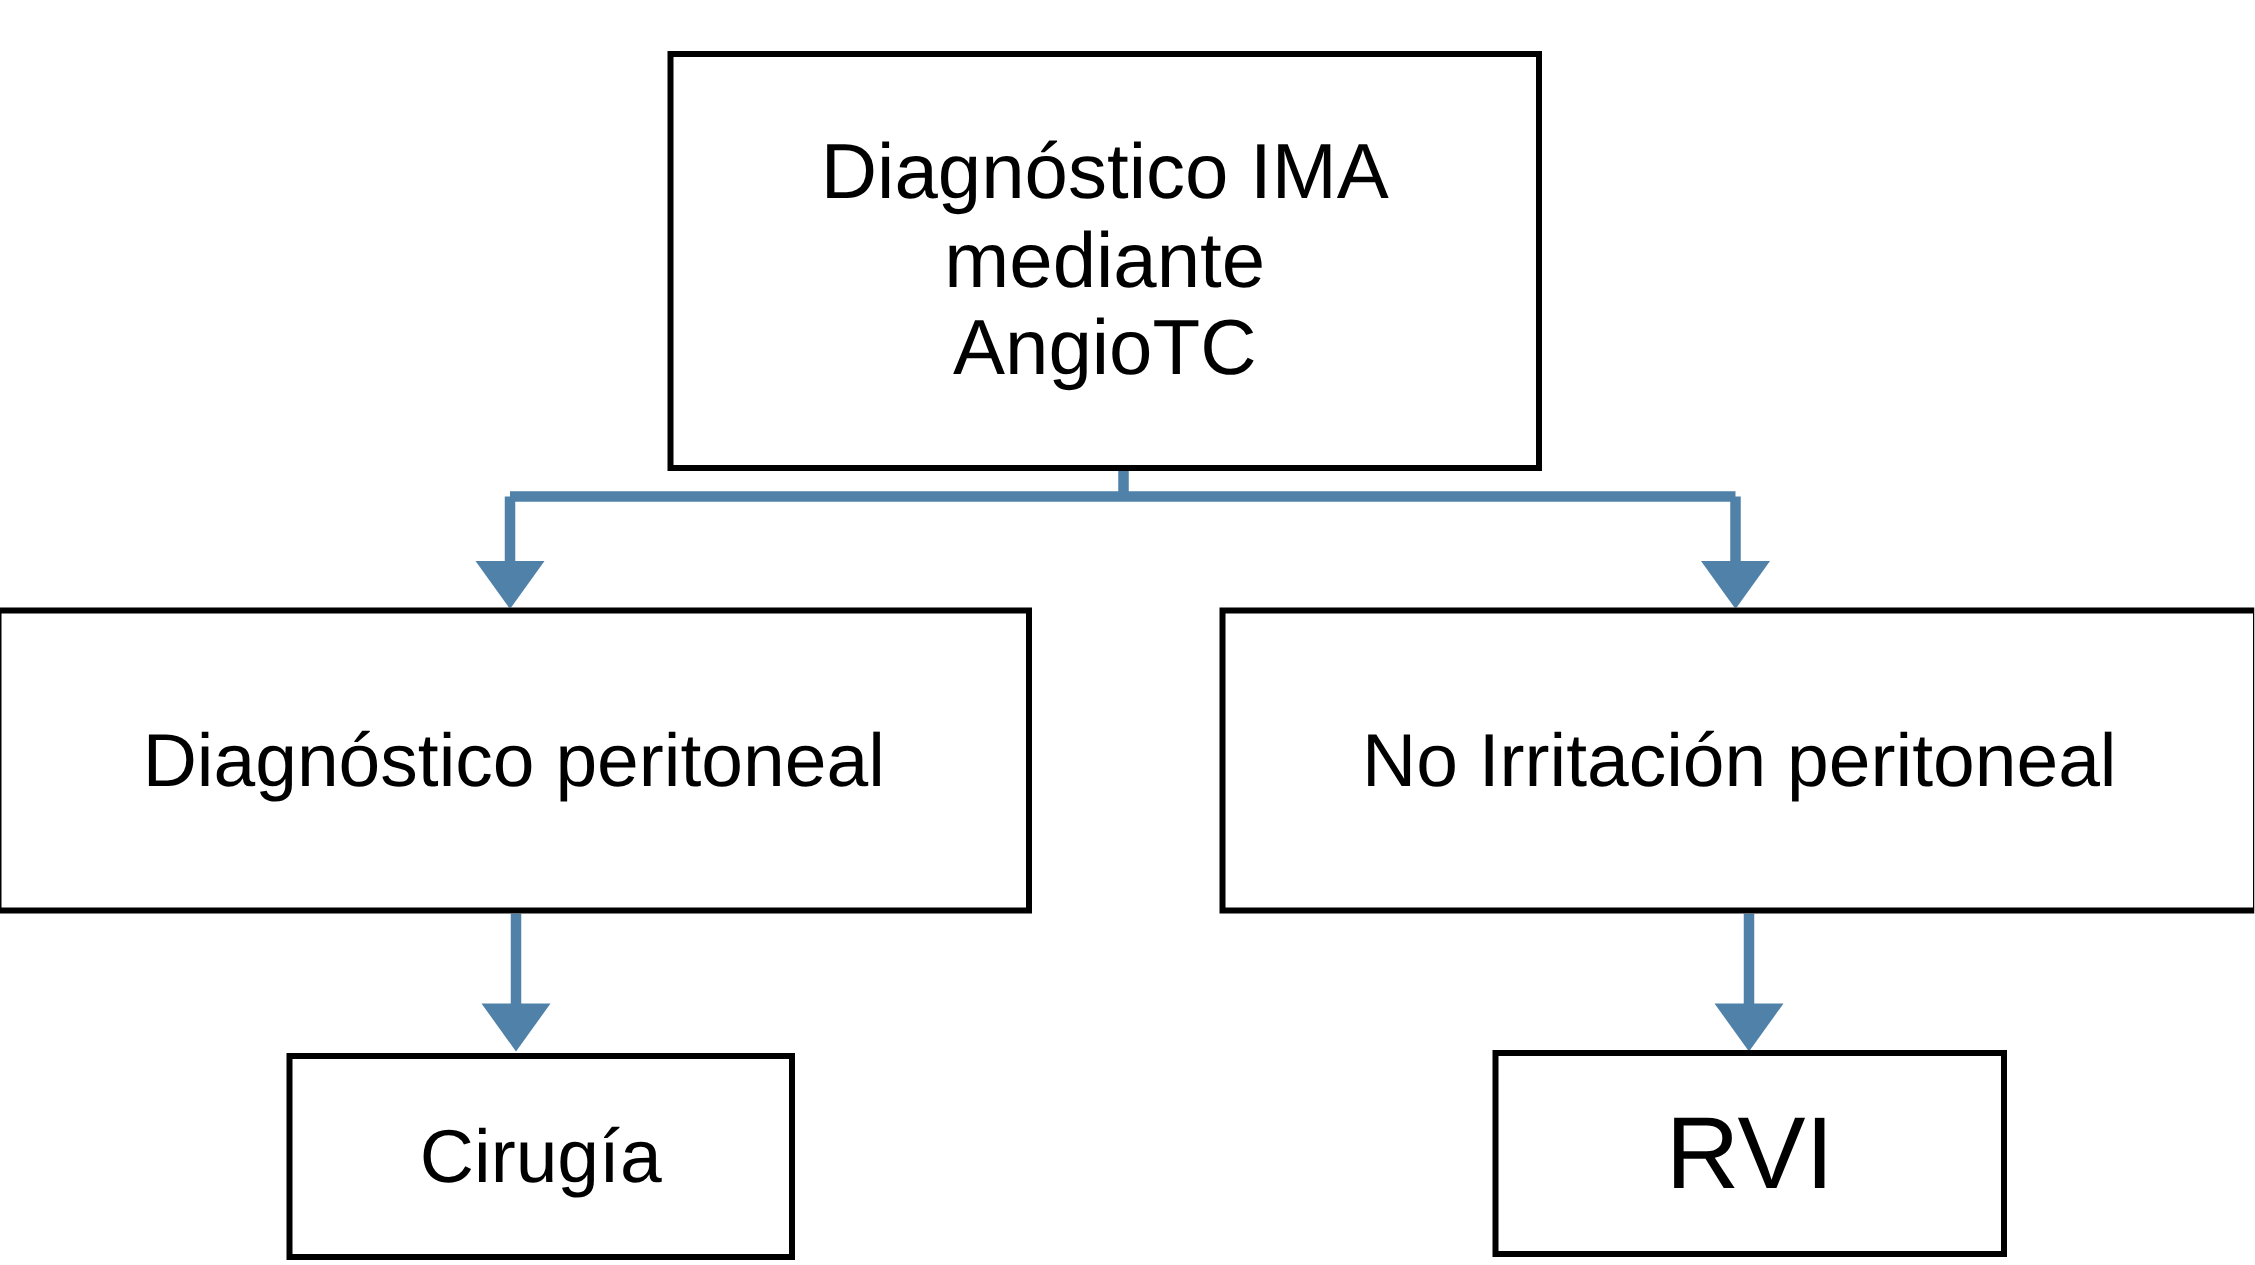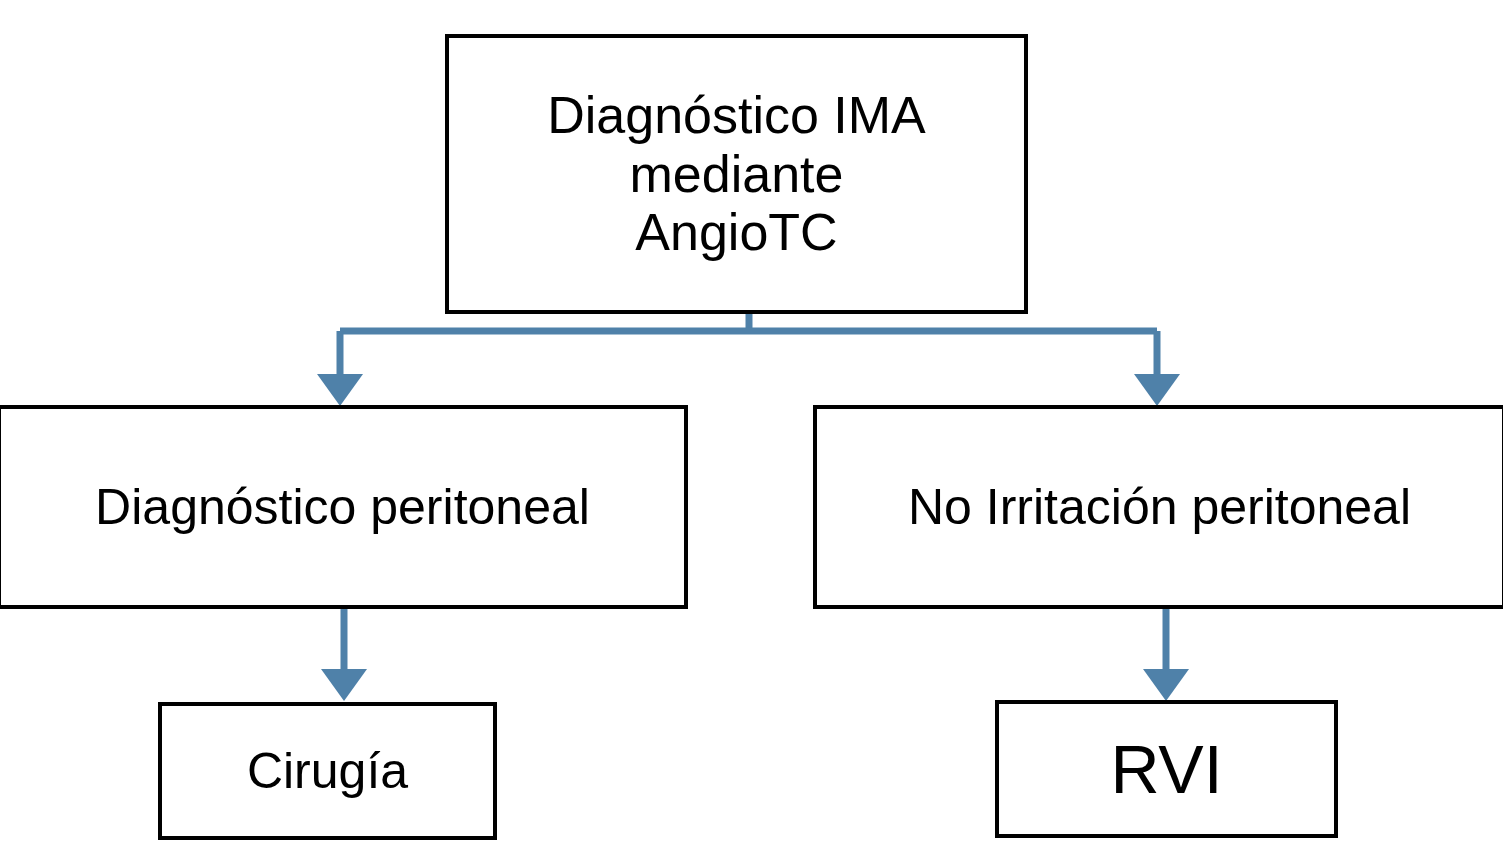"Cirugía" #node-surgery { left: 158px -> 191px }
